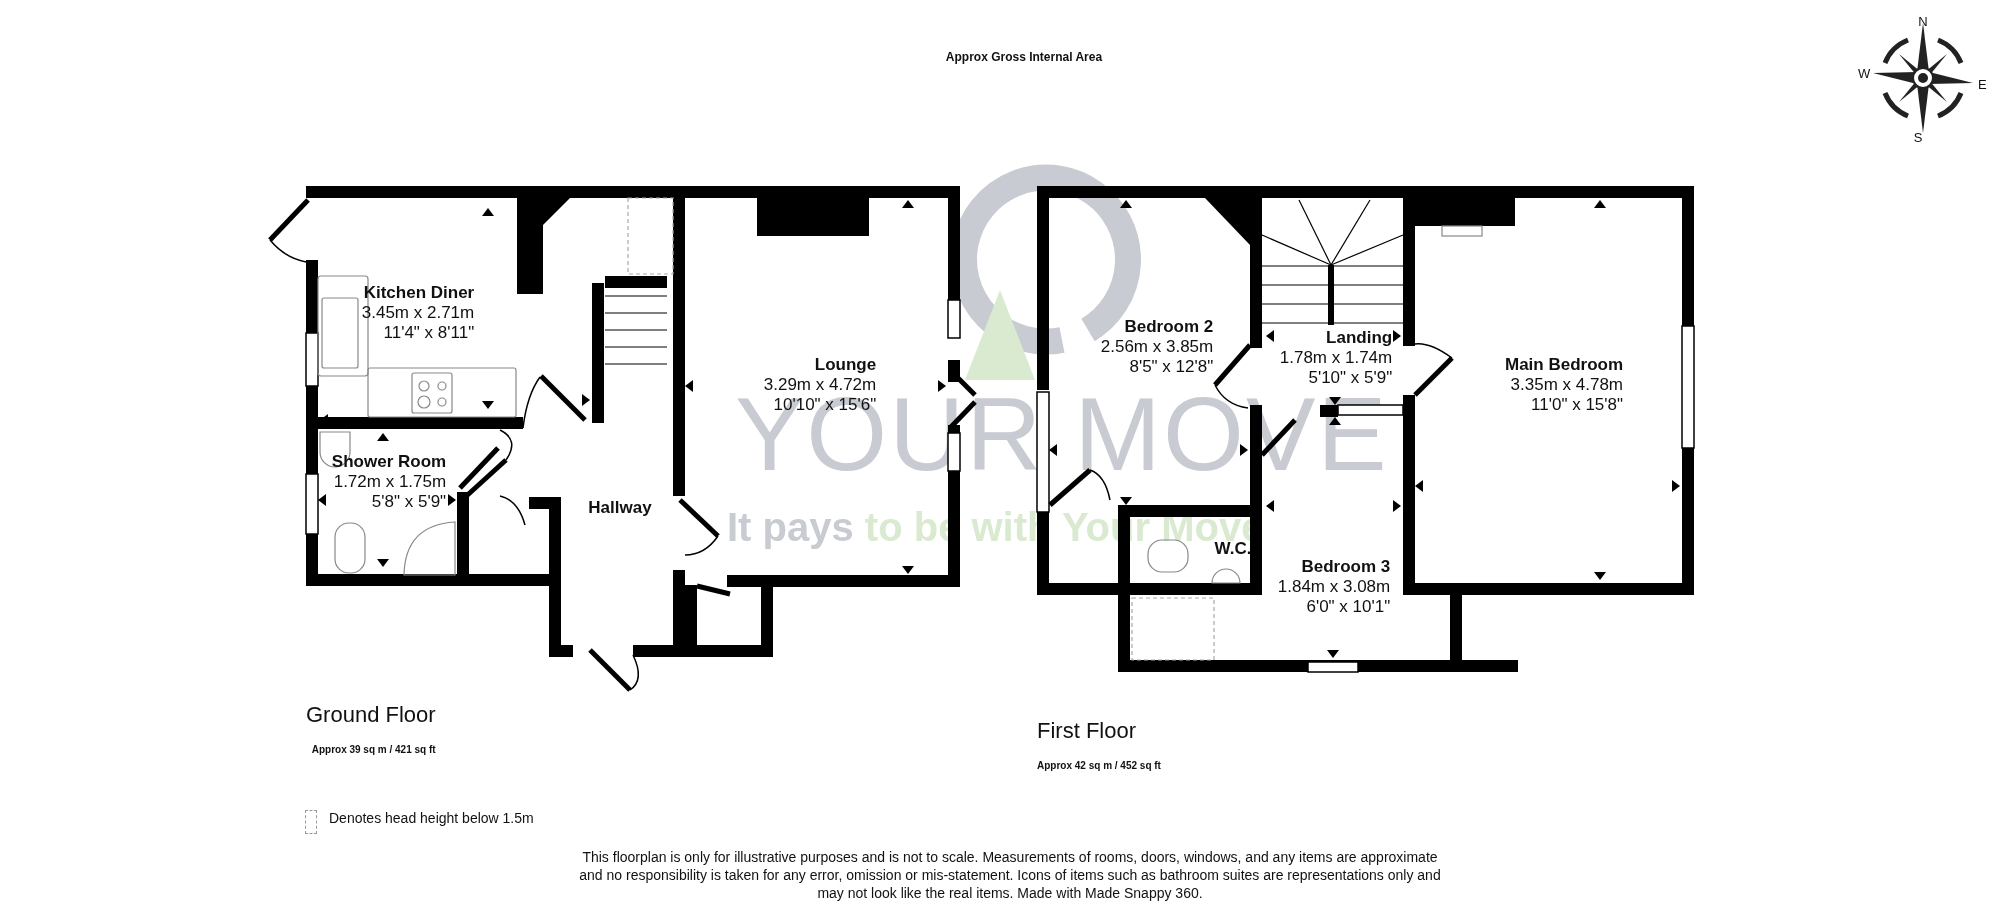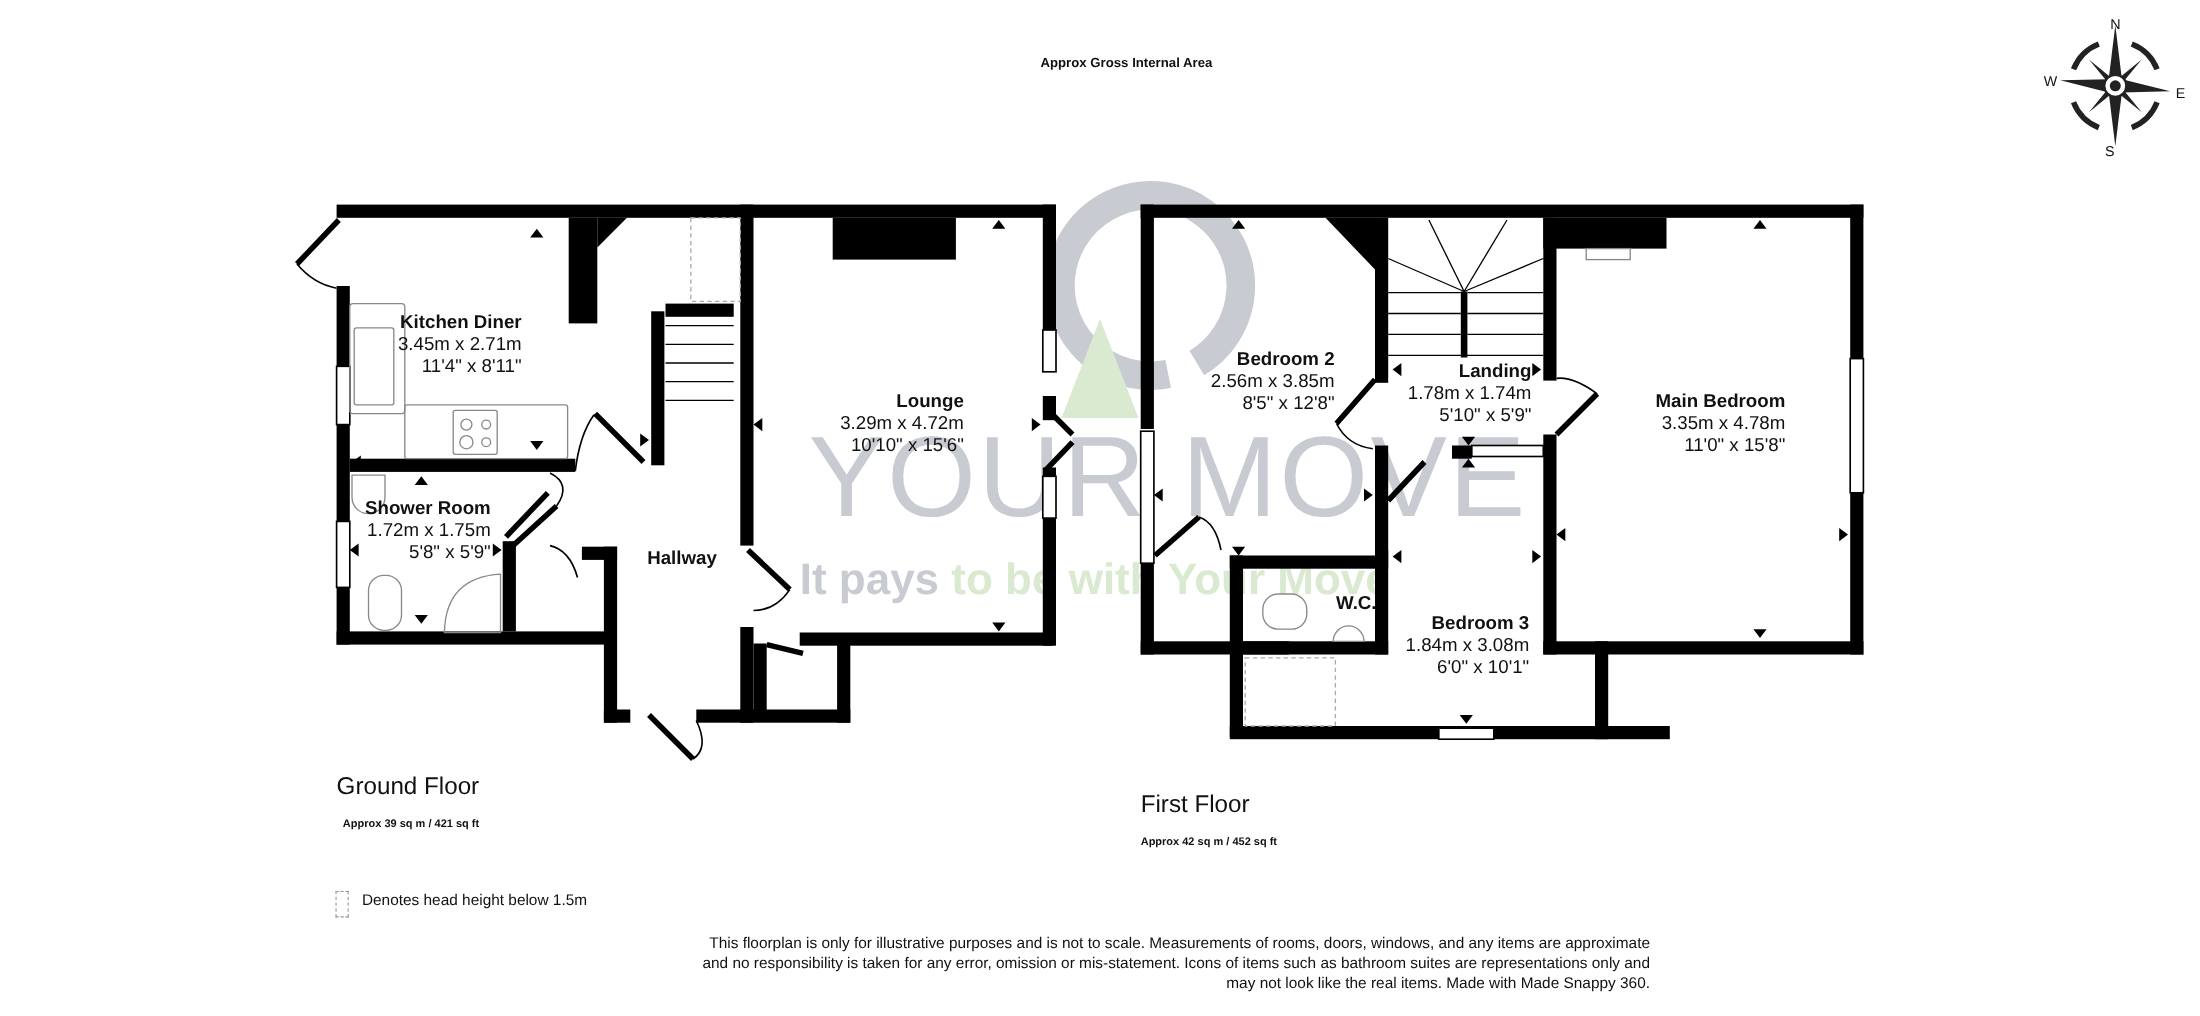"This floorplan is only for" .disclaimer { text-align: right -> center }
